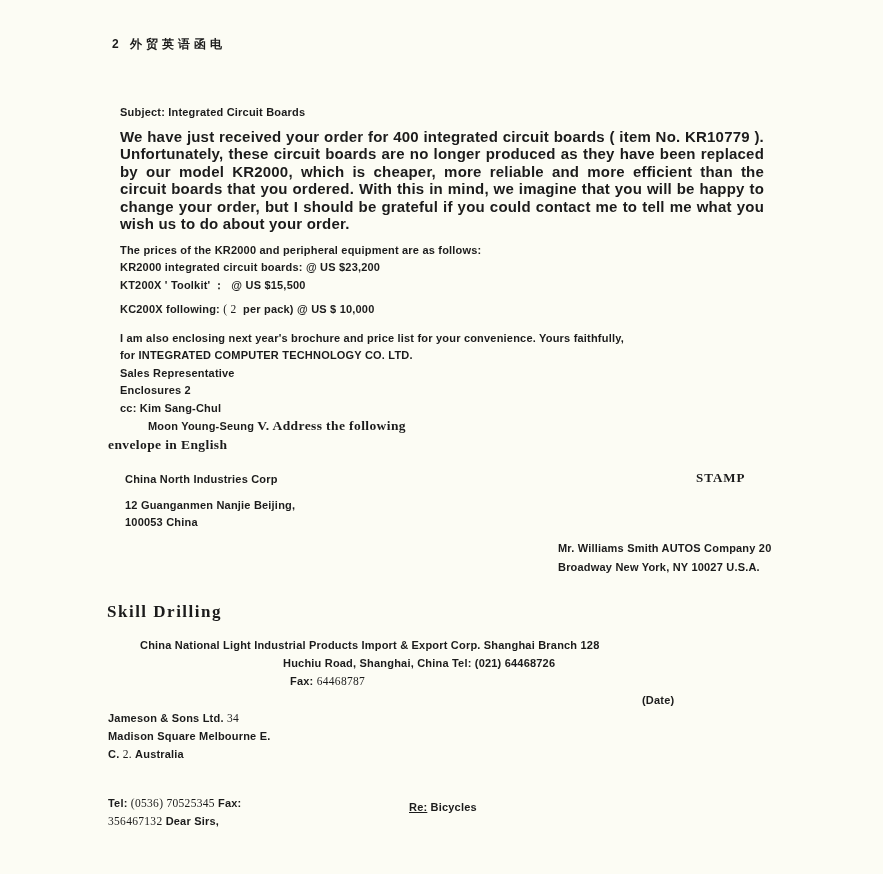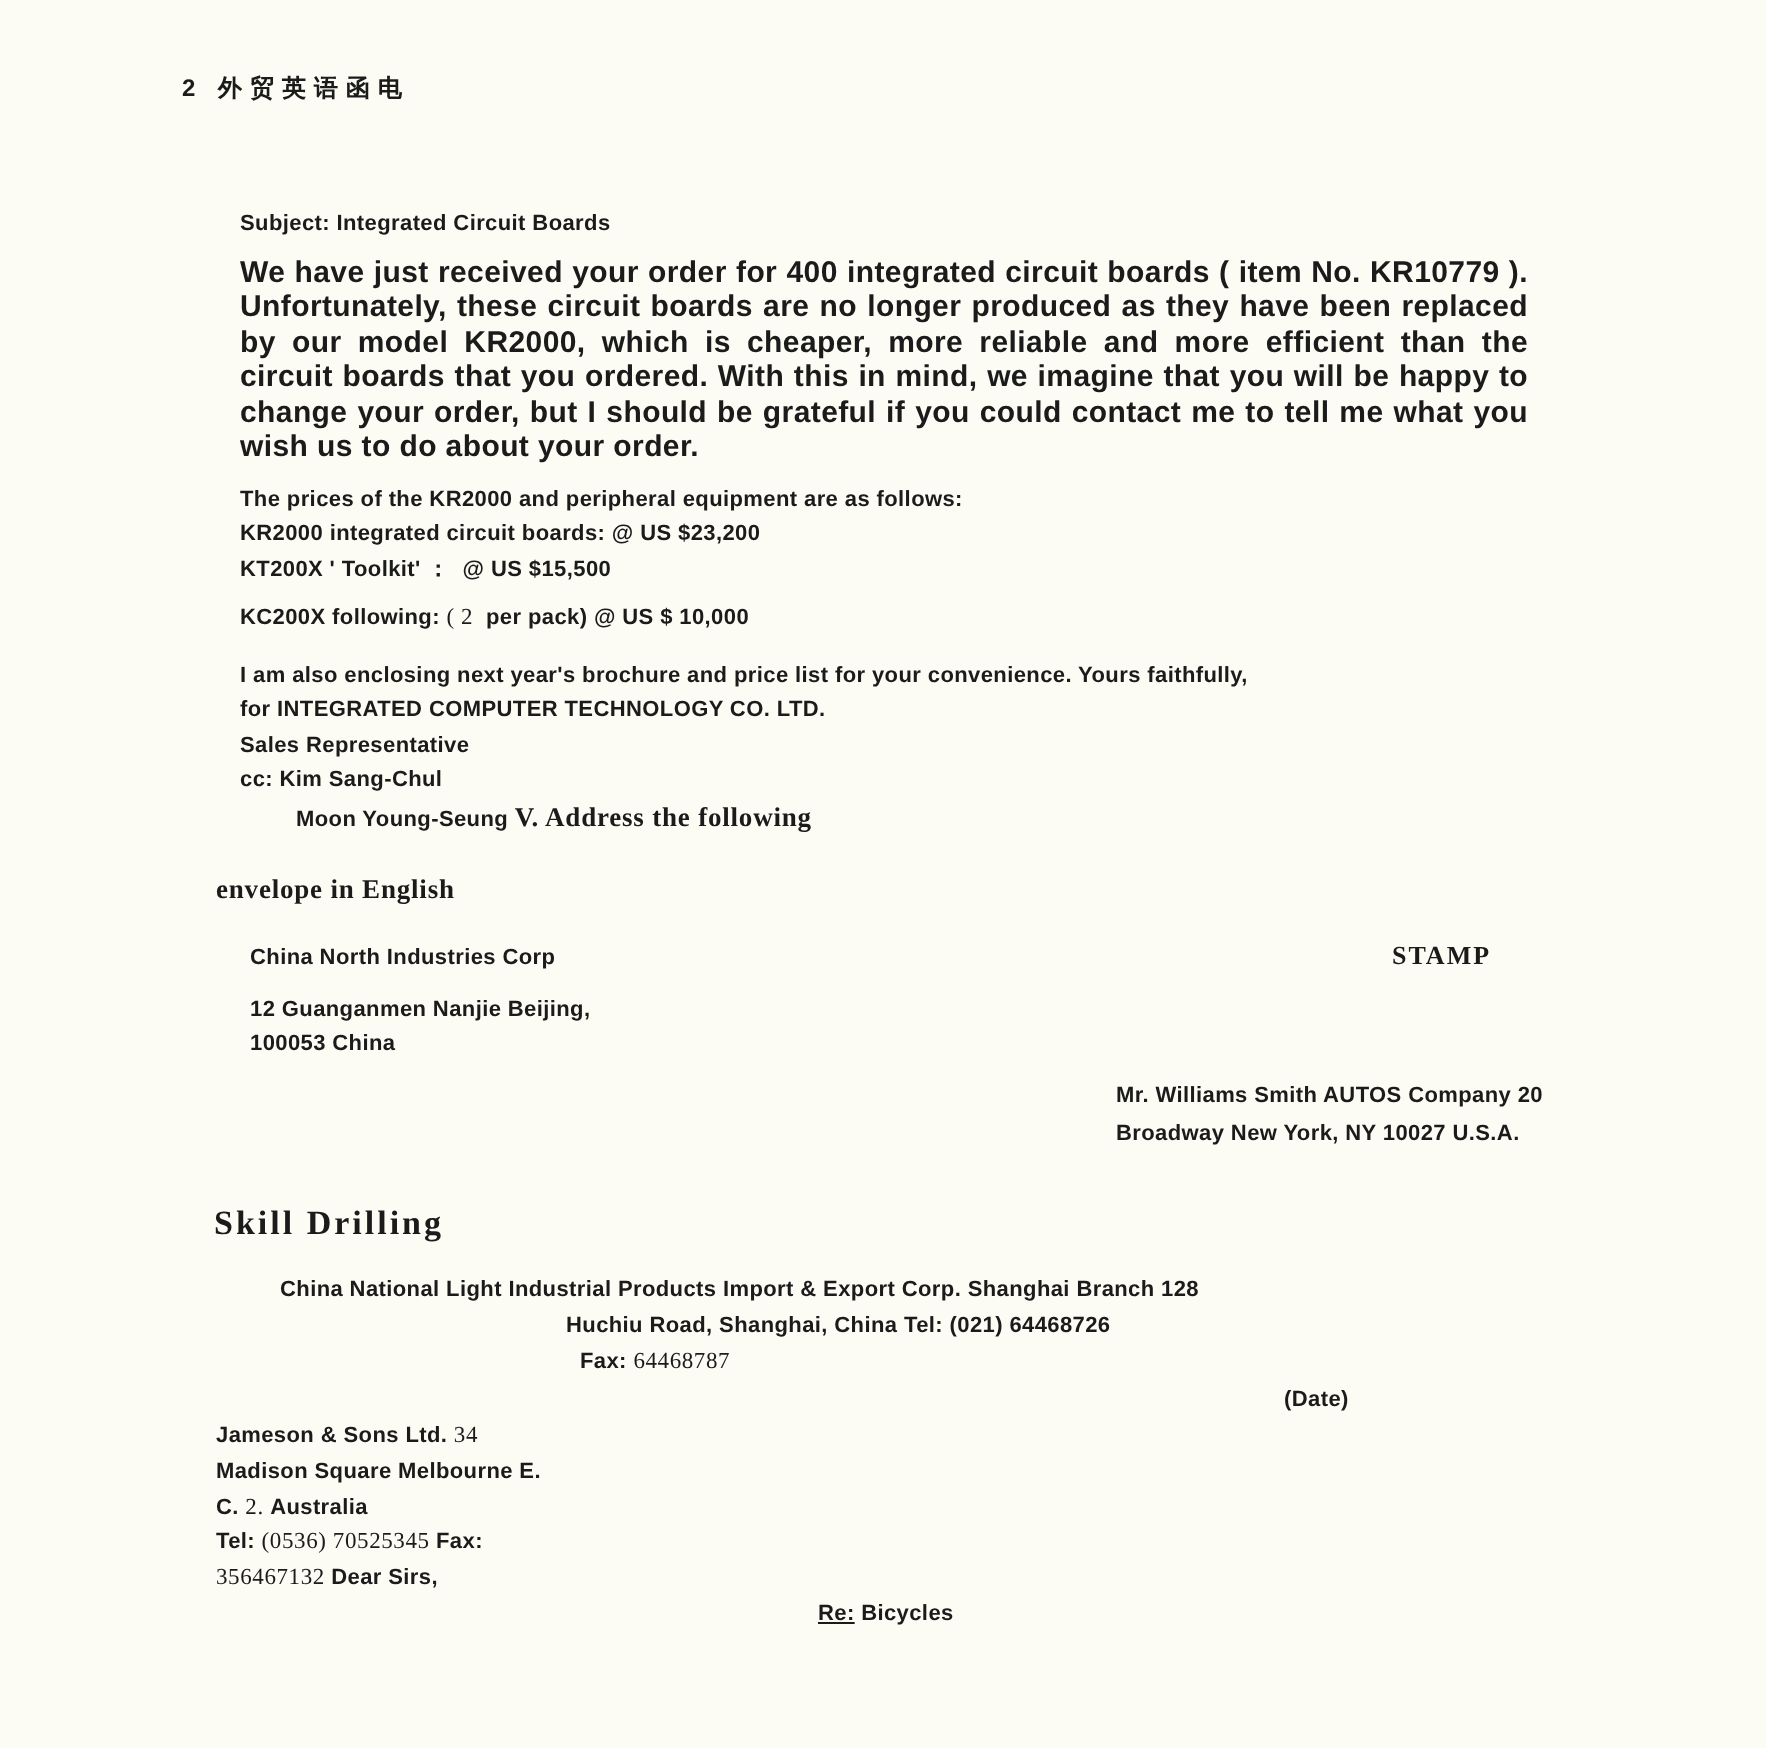"2 外贸英语函电" .page-header { left: 91px -> 112px }
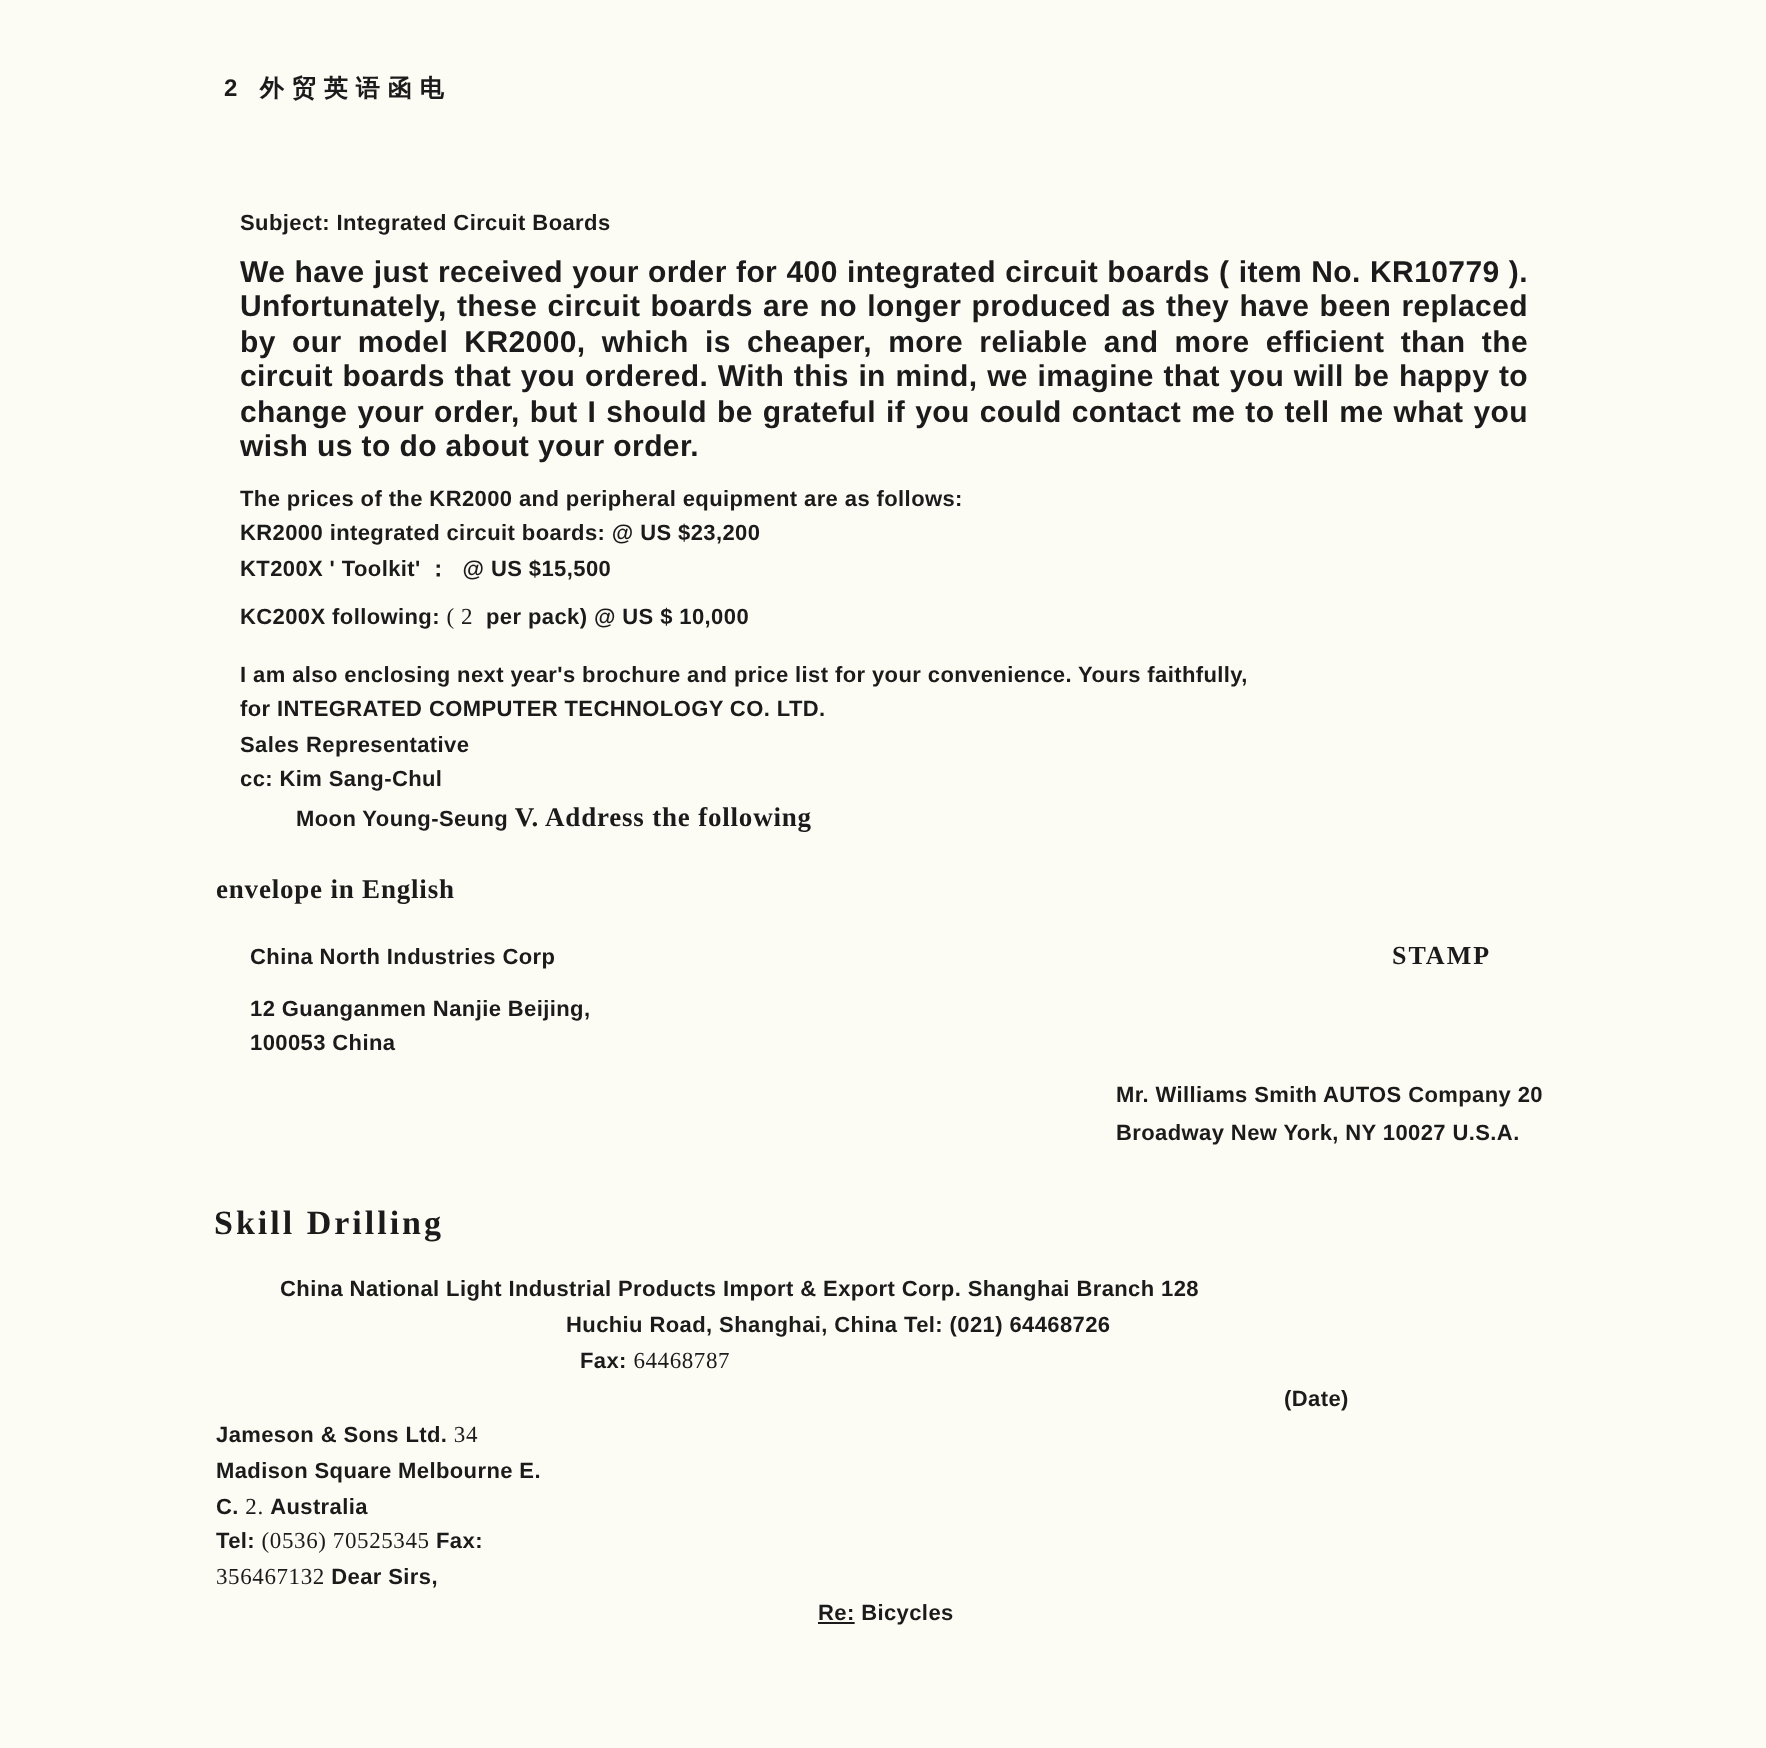"Enclosures 2" div.line { html: none -> <div>Enclosures 2</div> }
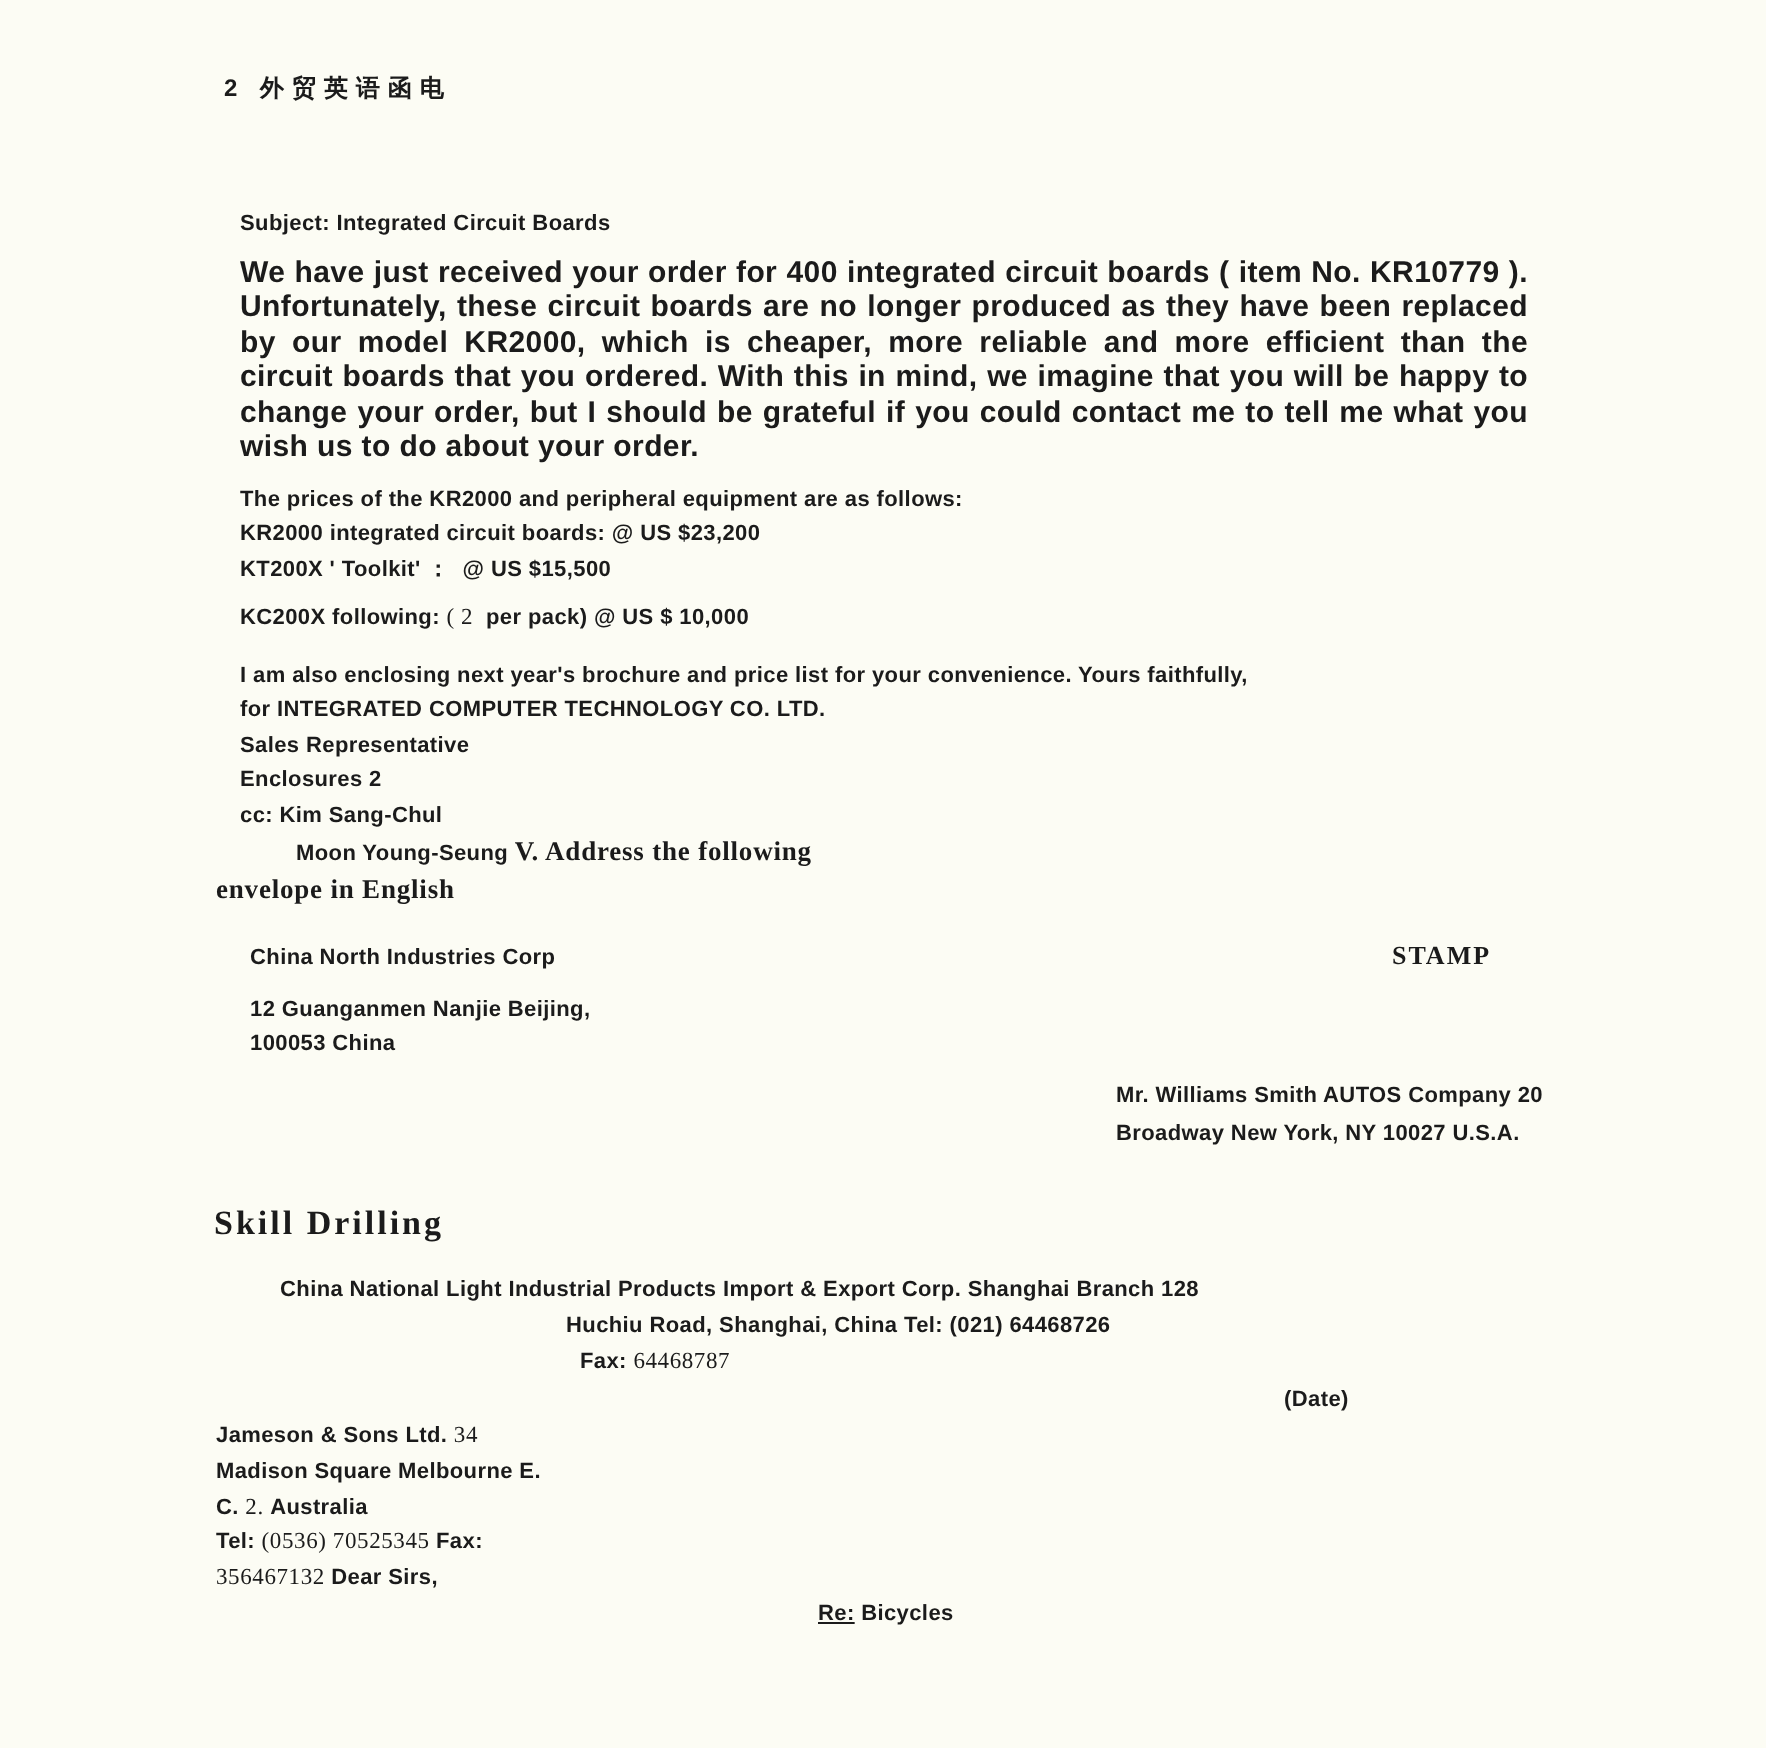"Tel: (0536) 70525345 Fax:" div.line { margin-top: none -> 32px }
